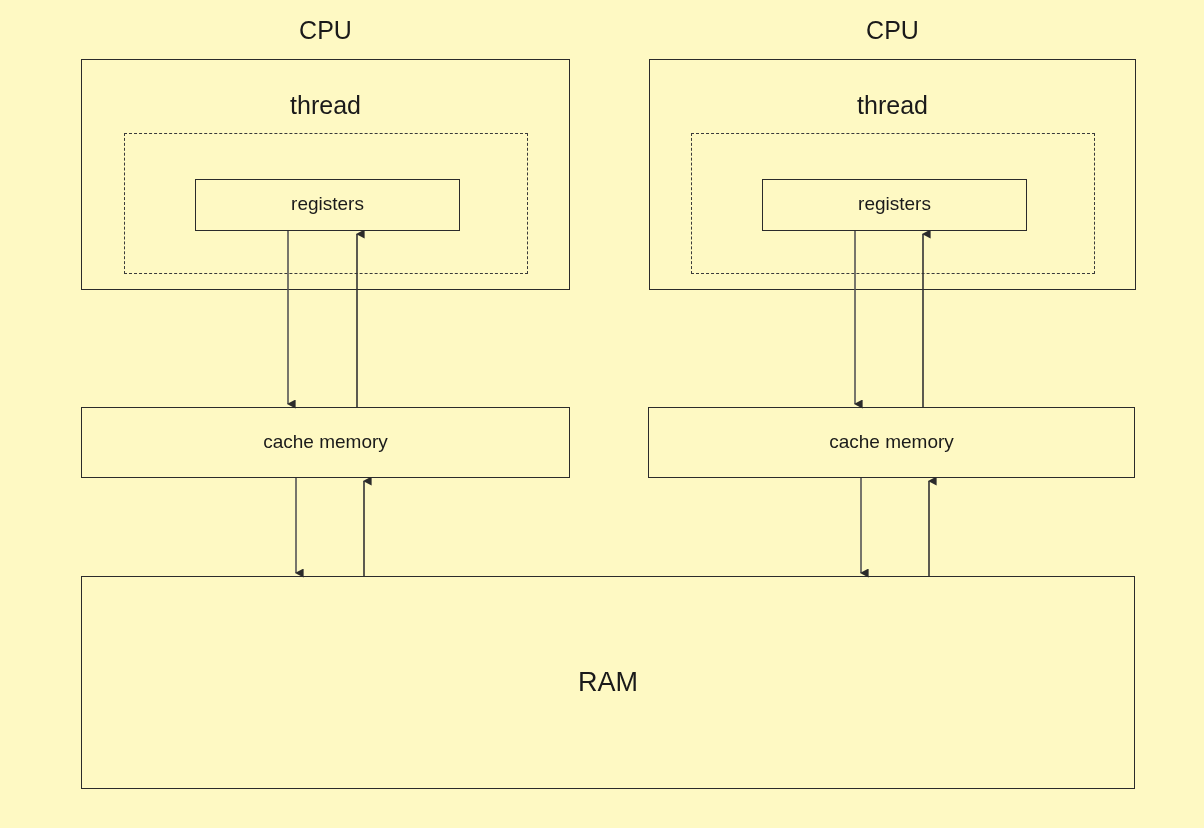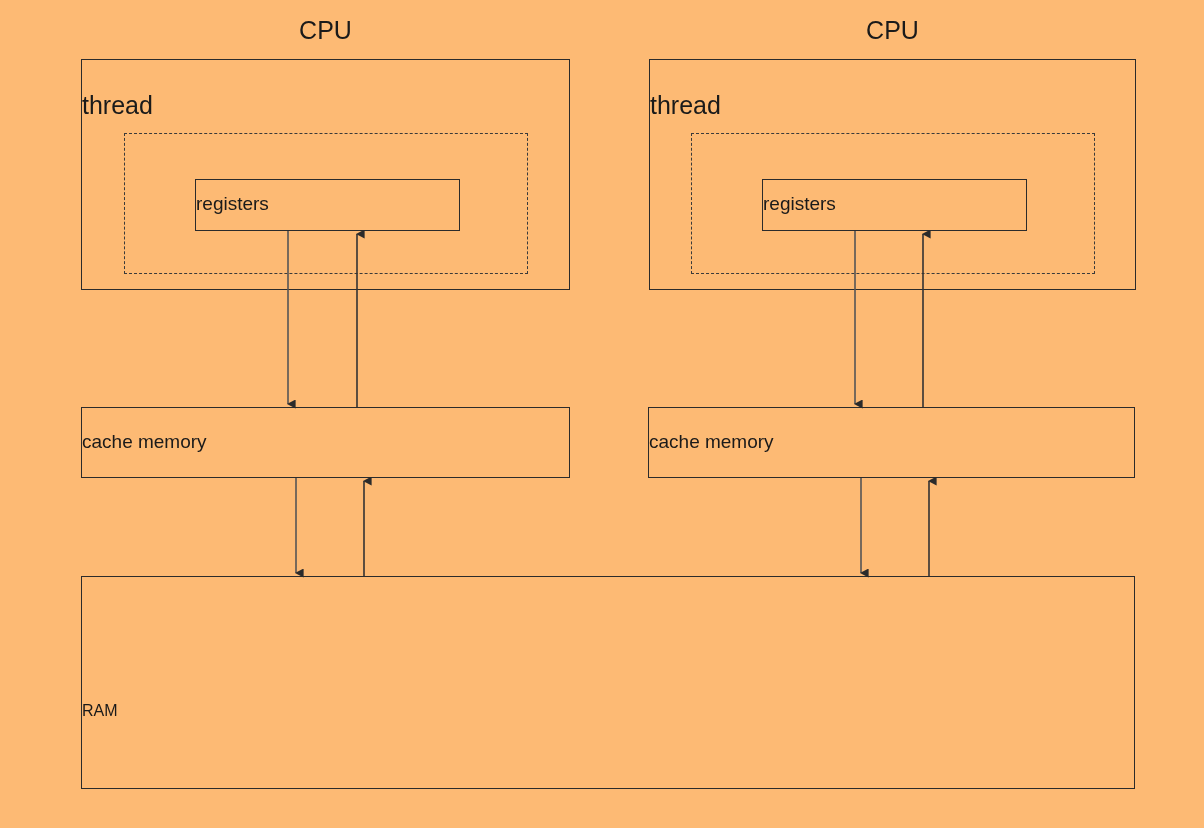"CPU" #canvas { background: #fdba74 -> #fef9c3 }
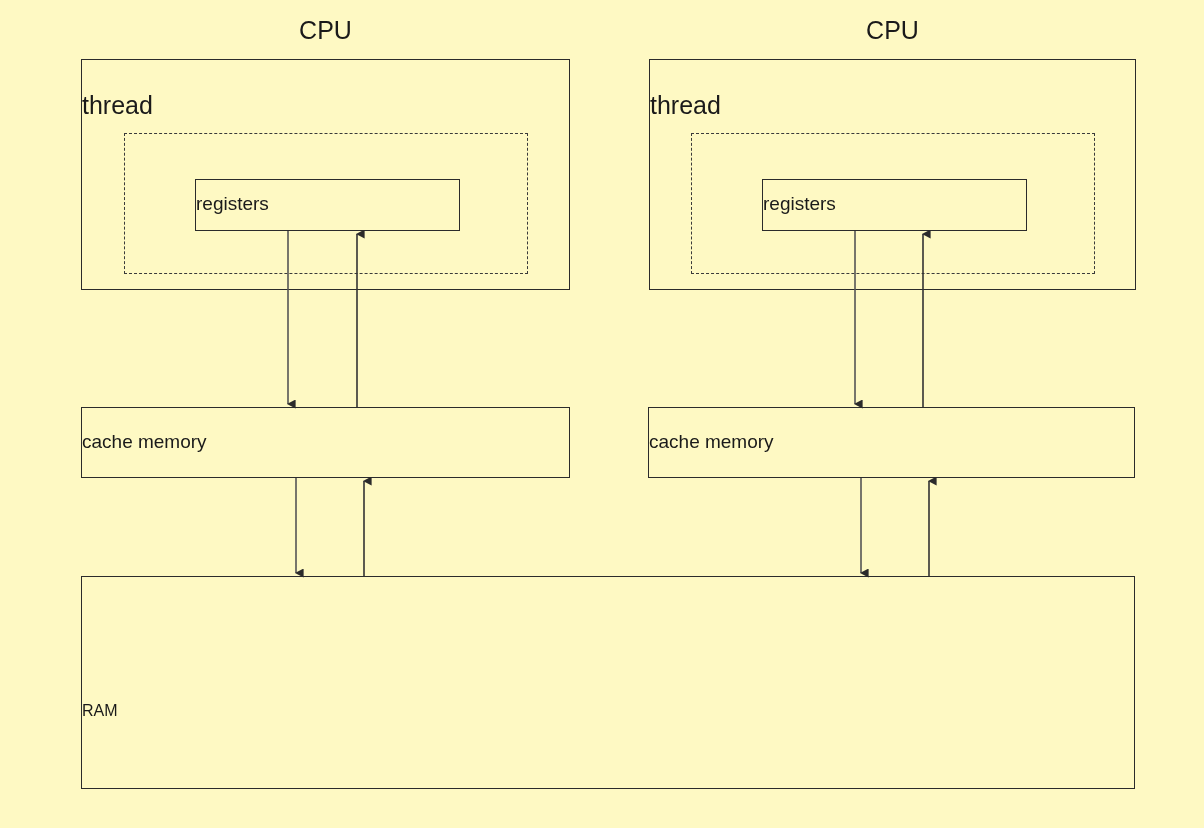"thread" .boxlabel { text-align: none -> center }
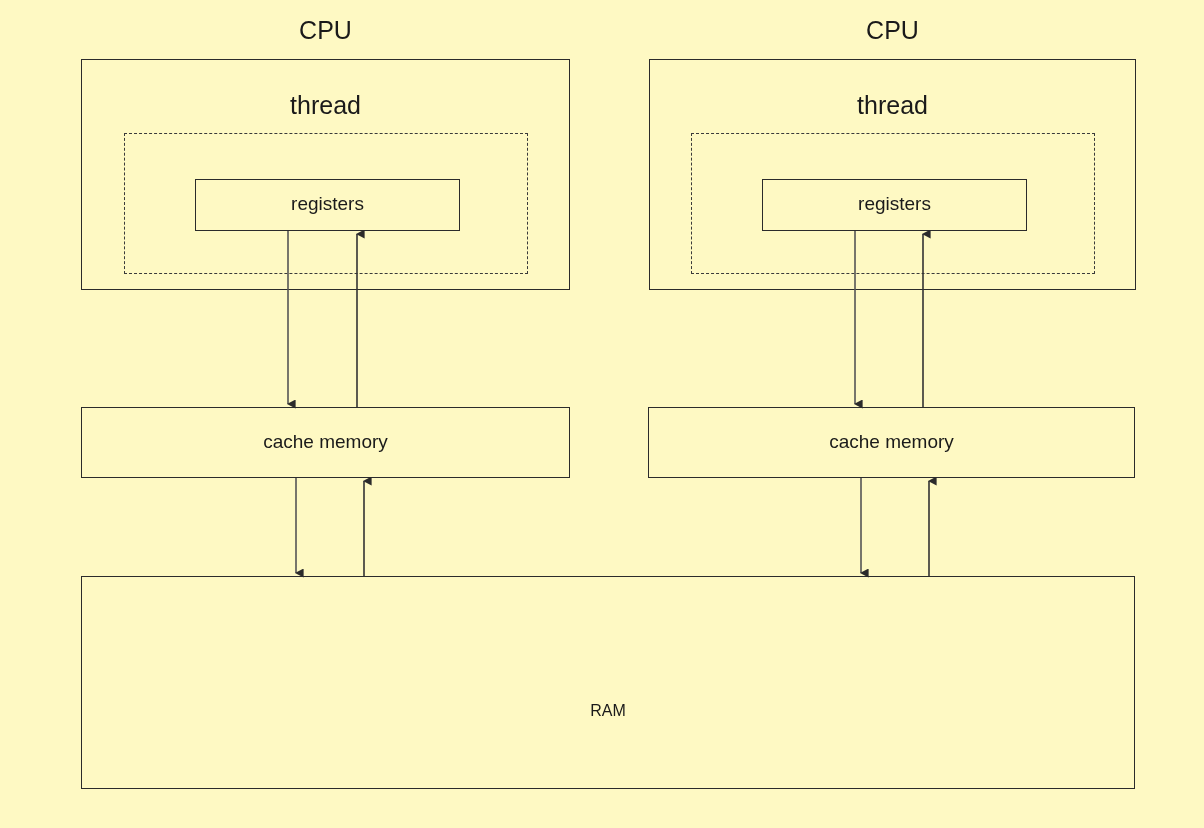"RAM" .t-ram { font-size: 16px -> 27px; margin-top: 34px -> none }
